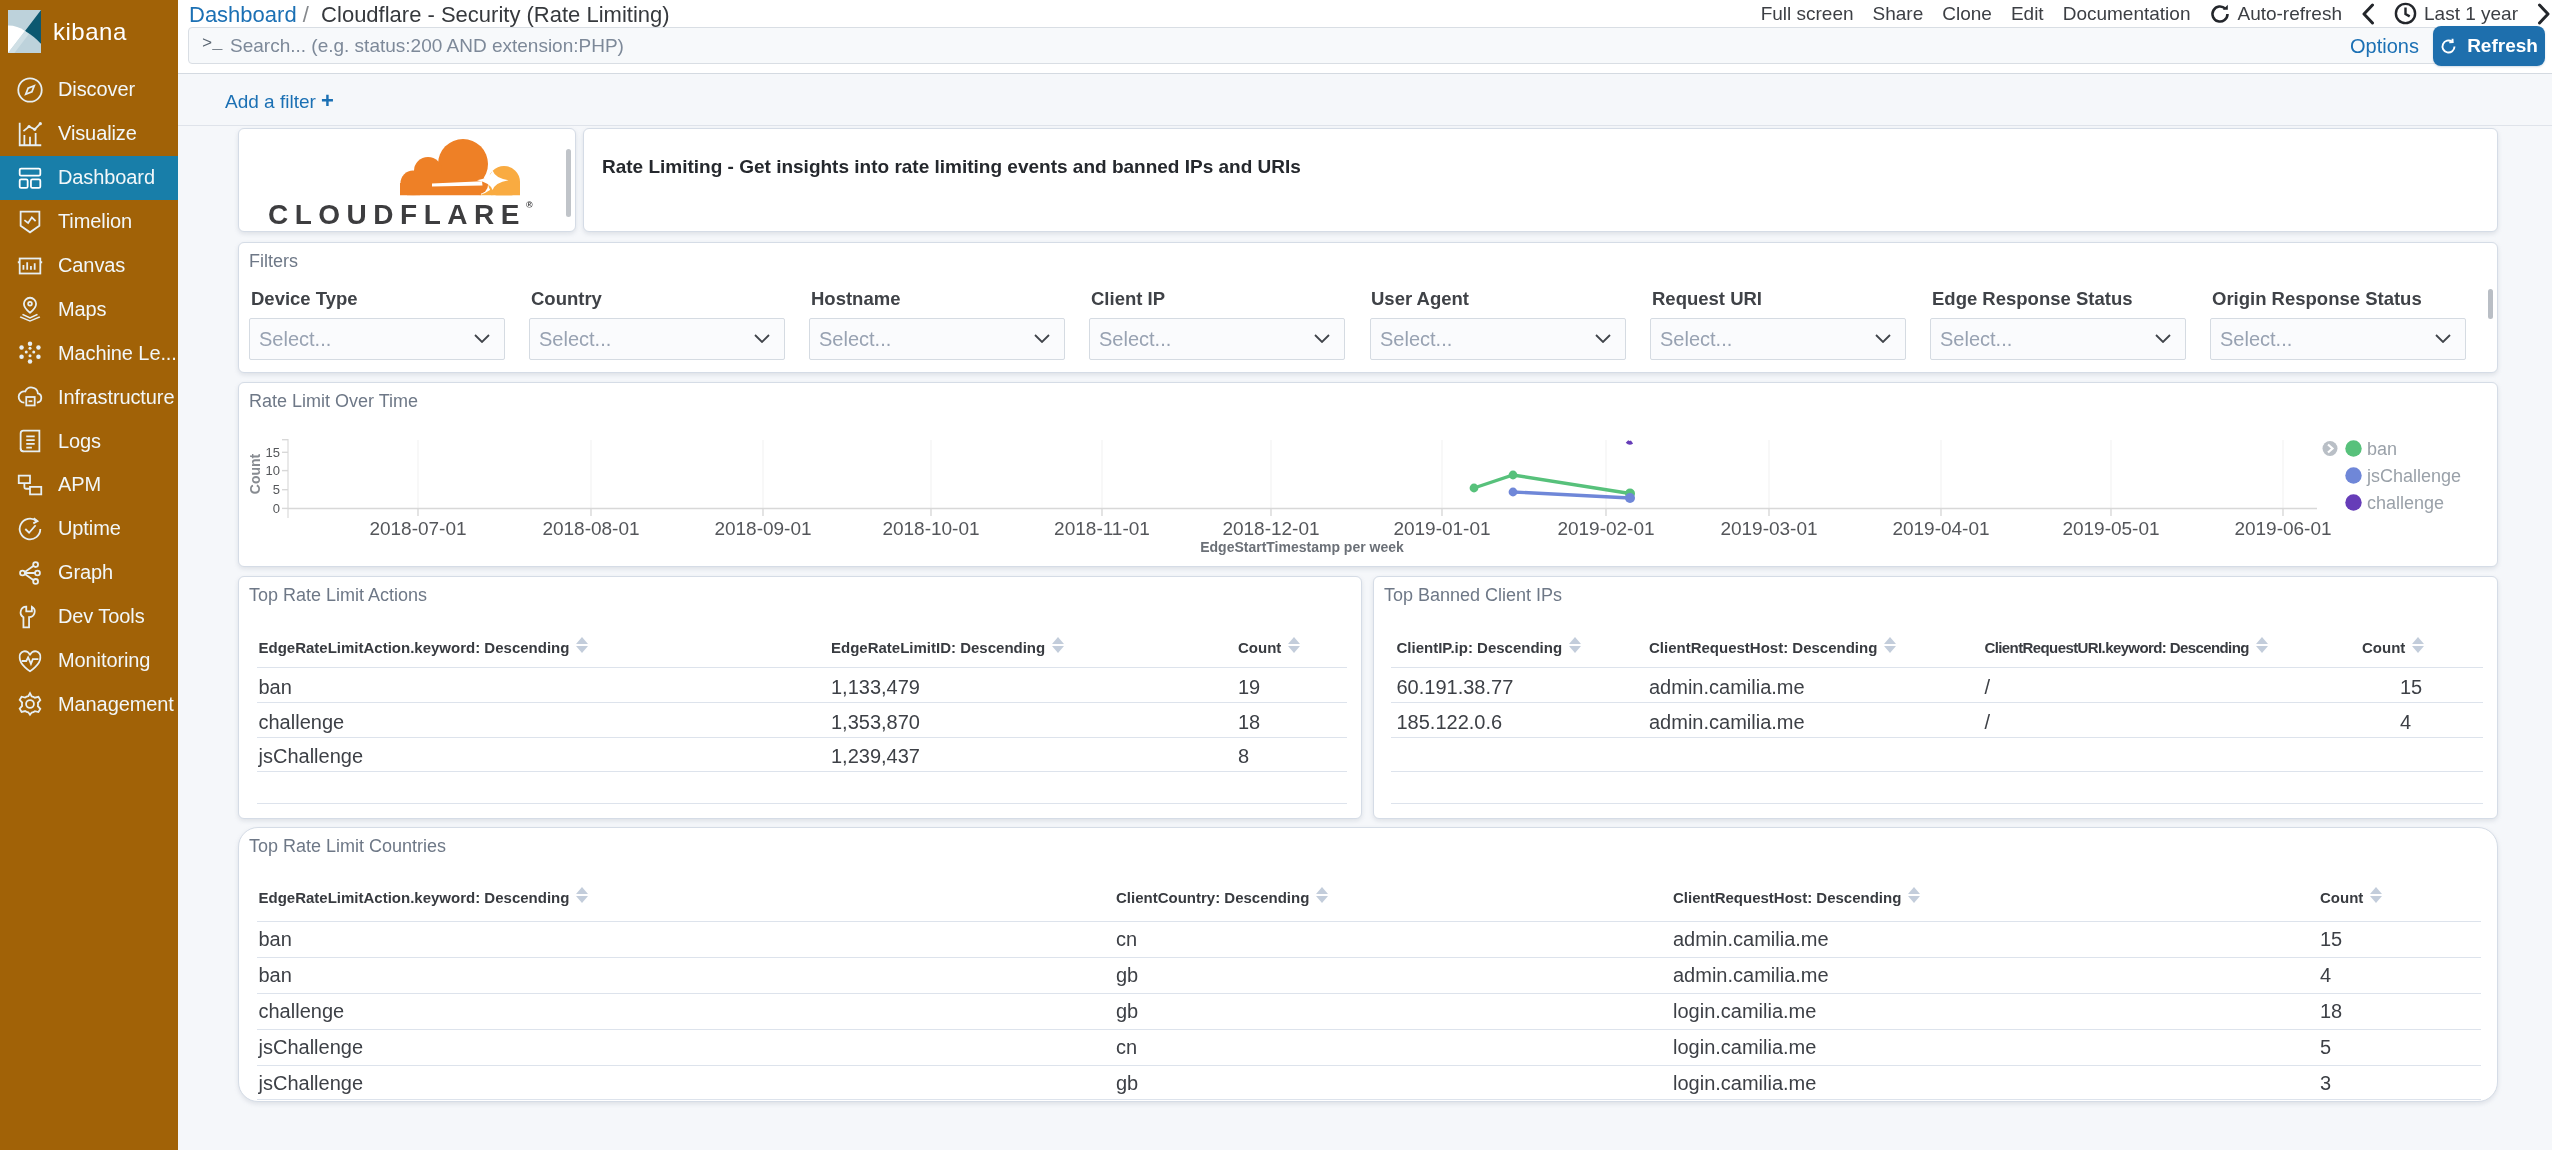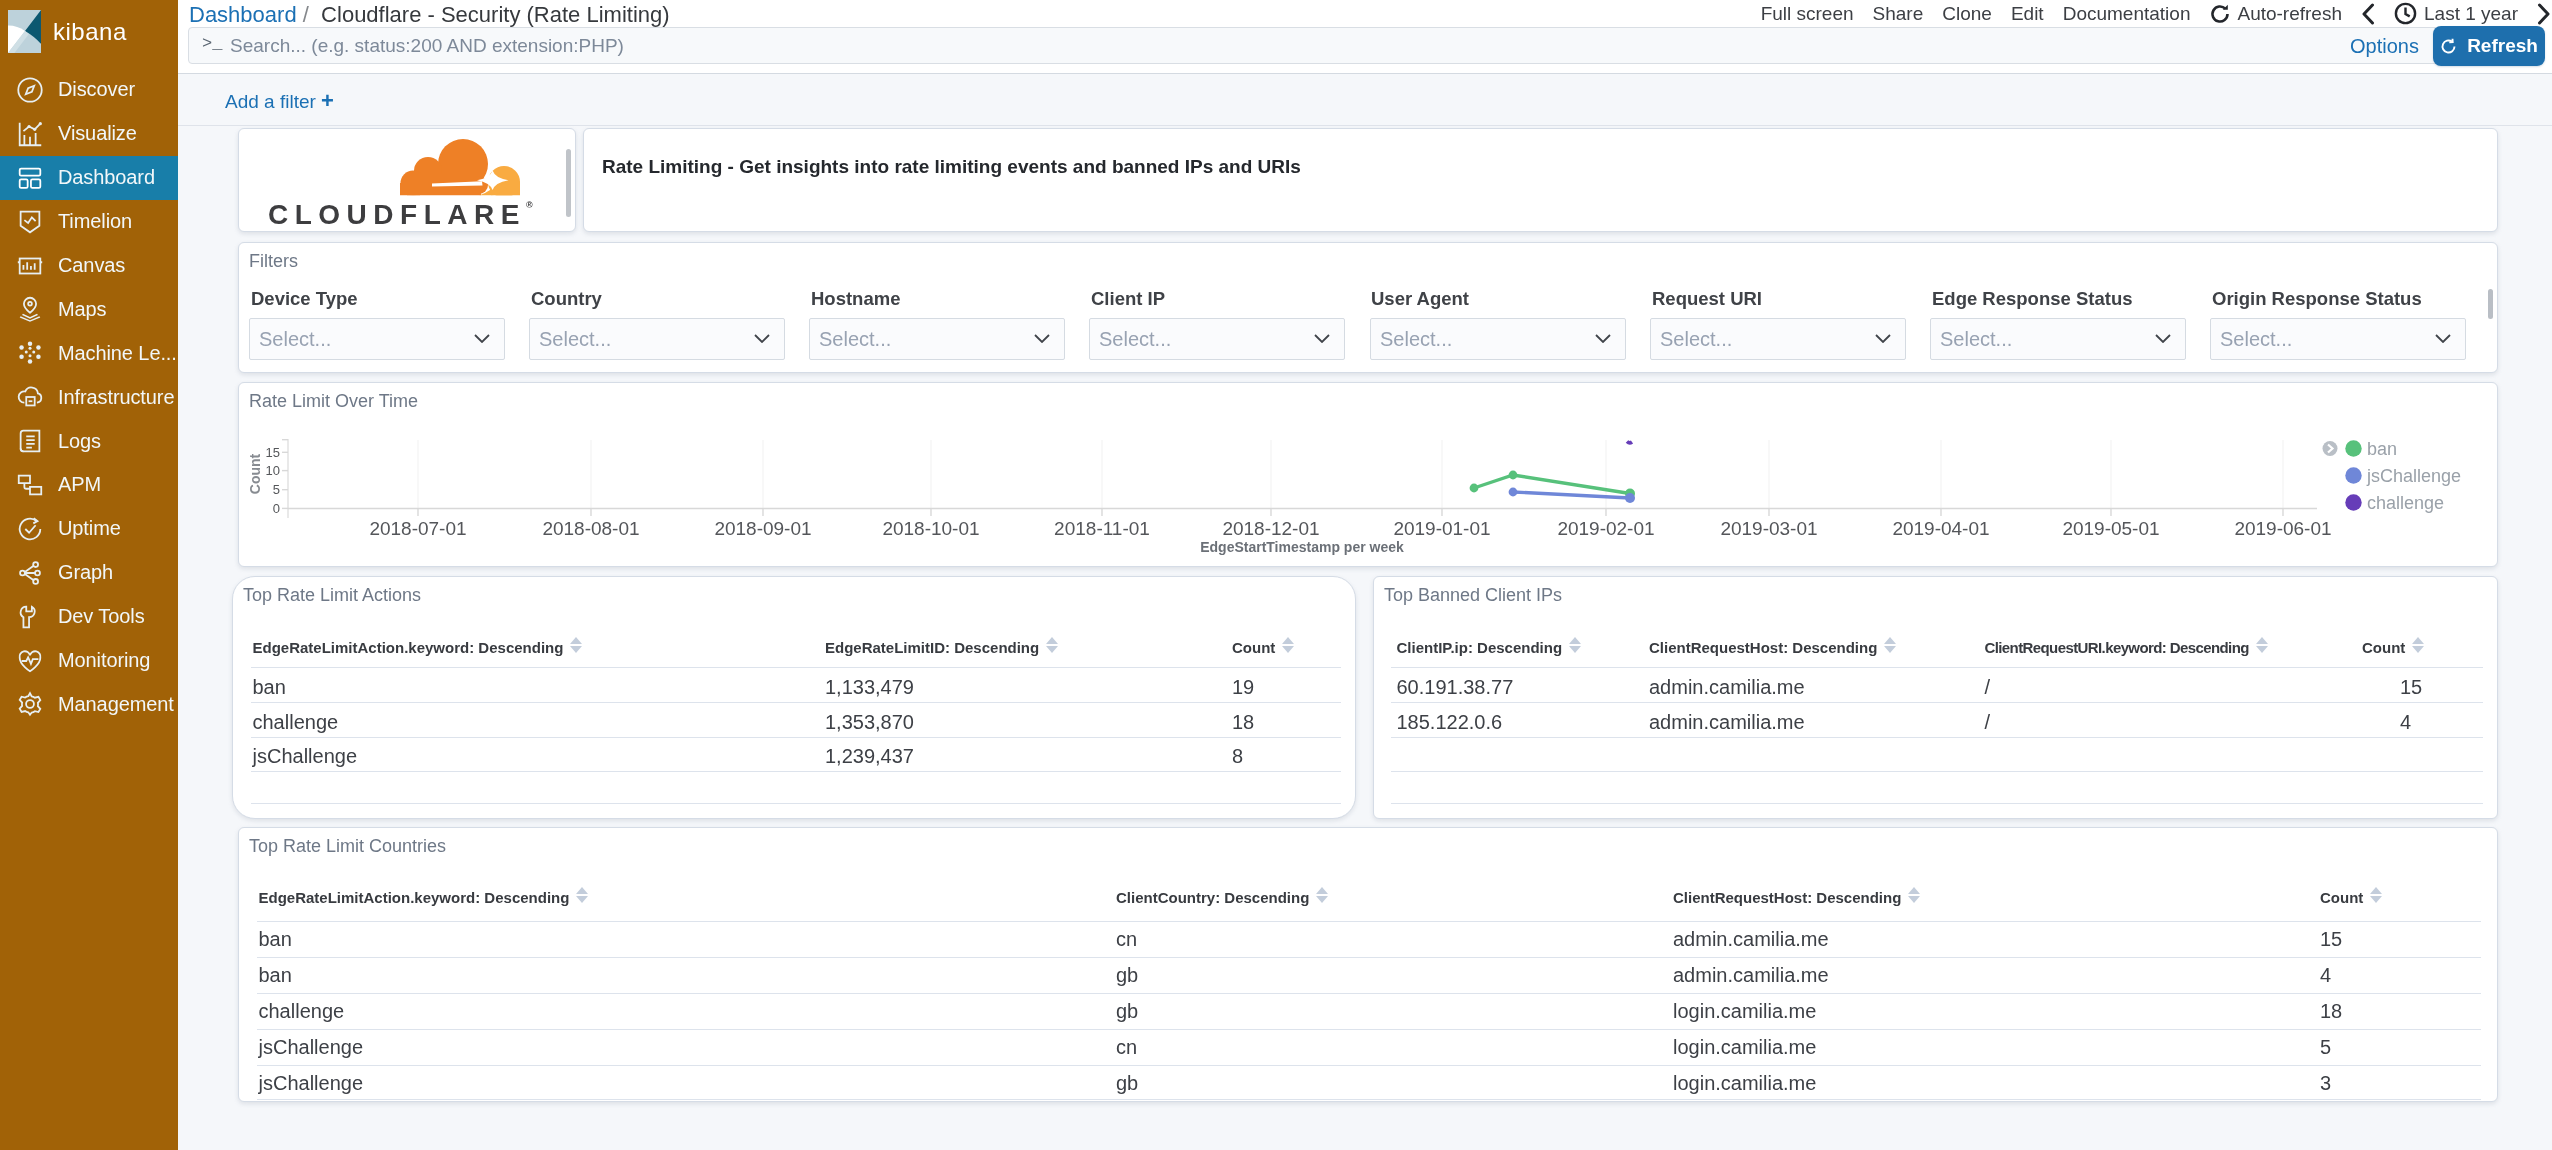"Top Rate Limit Actions" div.panel { border-radius: 23px -> none; left: 232px -> 238px }
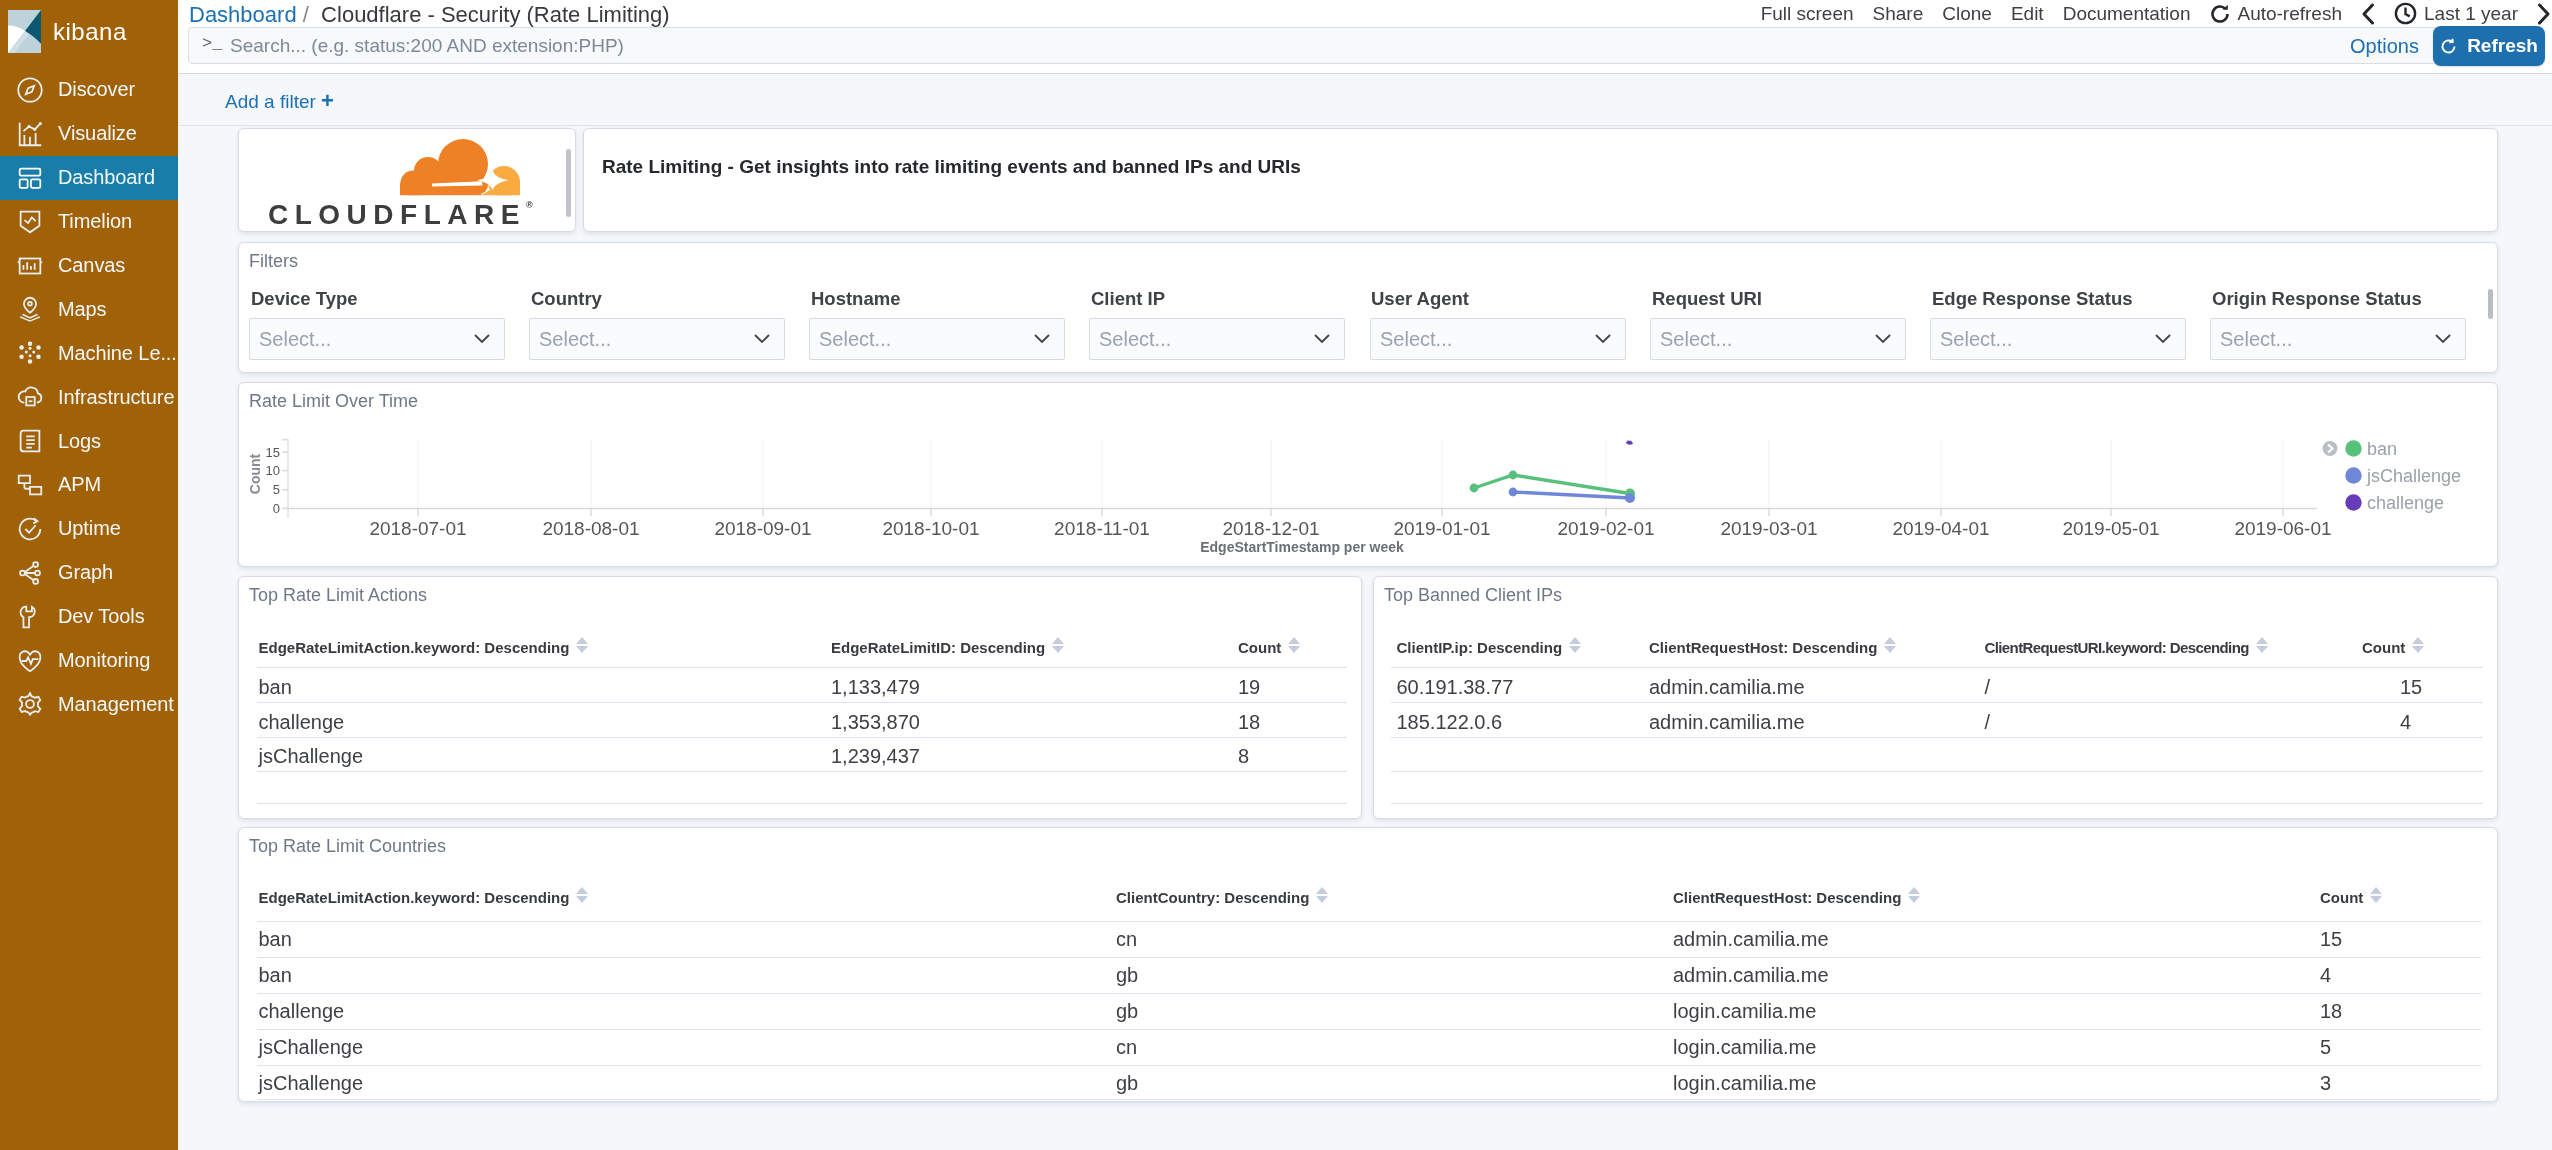"Top Rate Limit Countries" div.panel { border-radius: none -> 20px }
